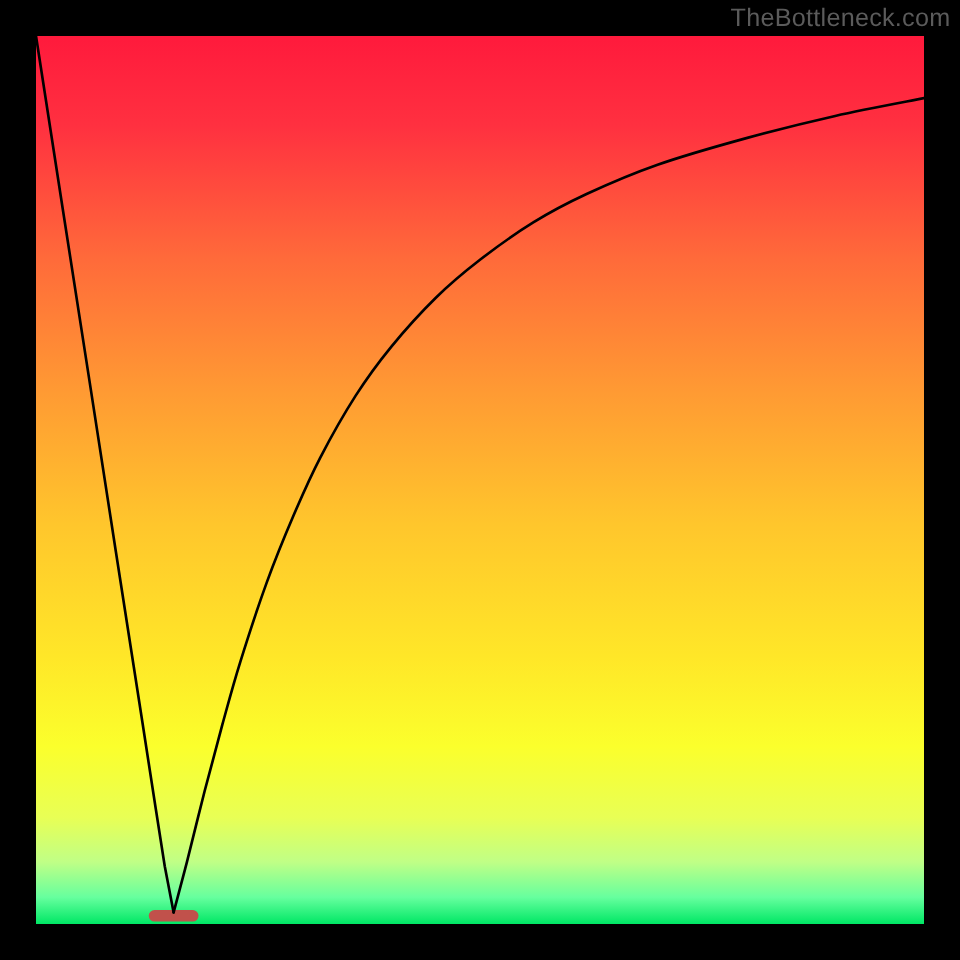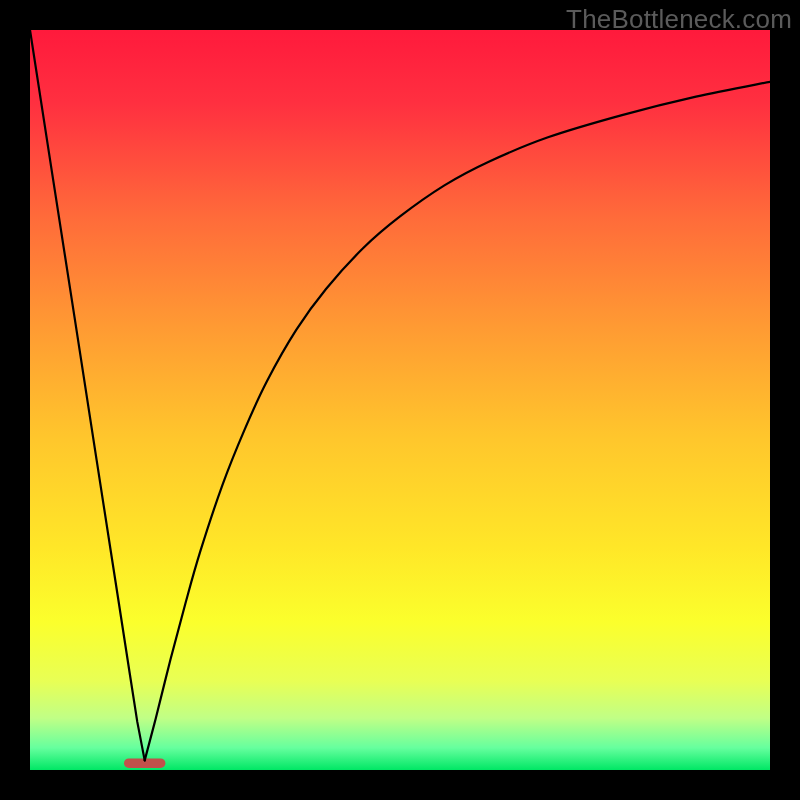"TheBottleneck.com" .watermark { font-size: 26px -> 21px }
